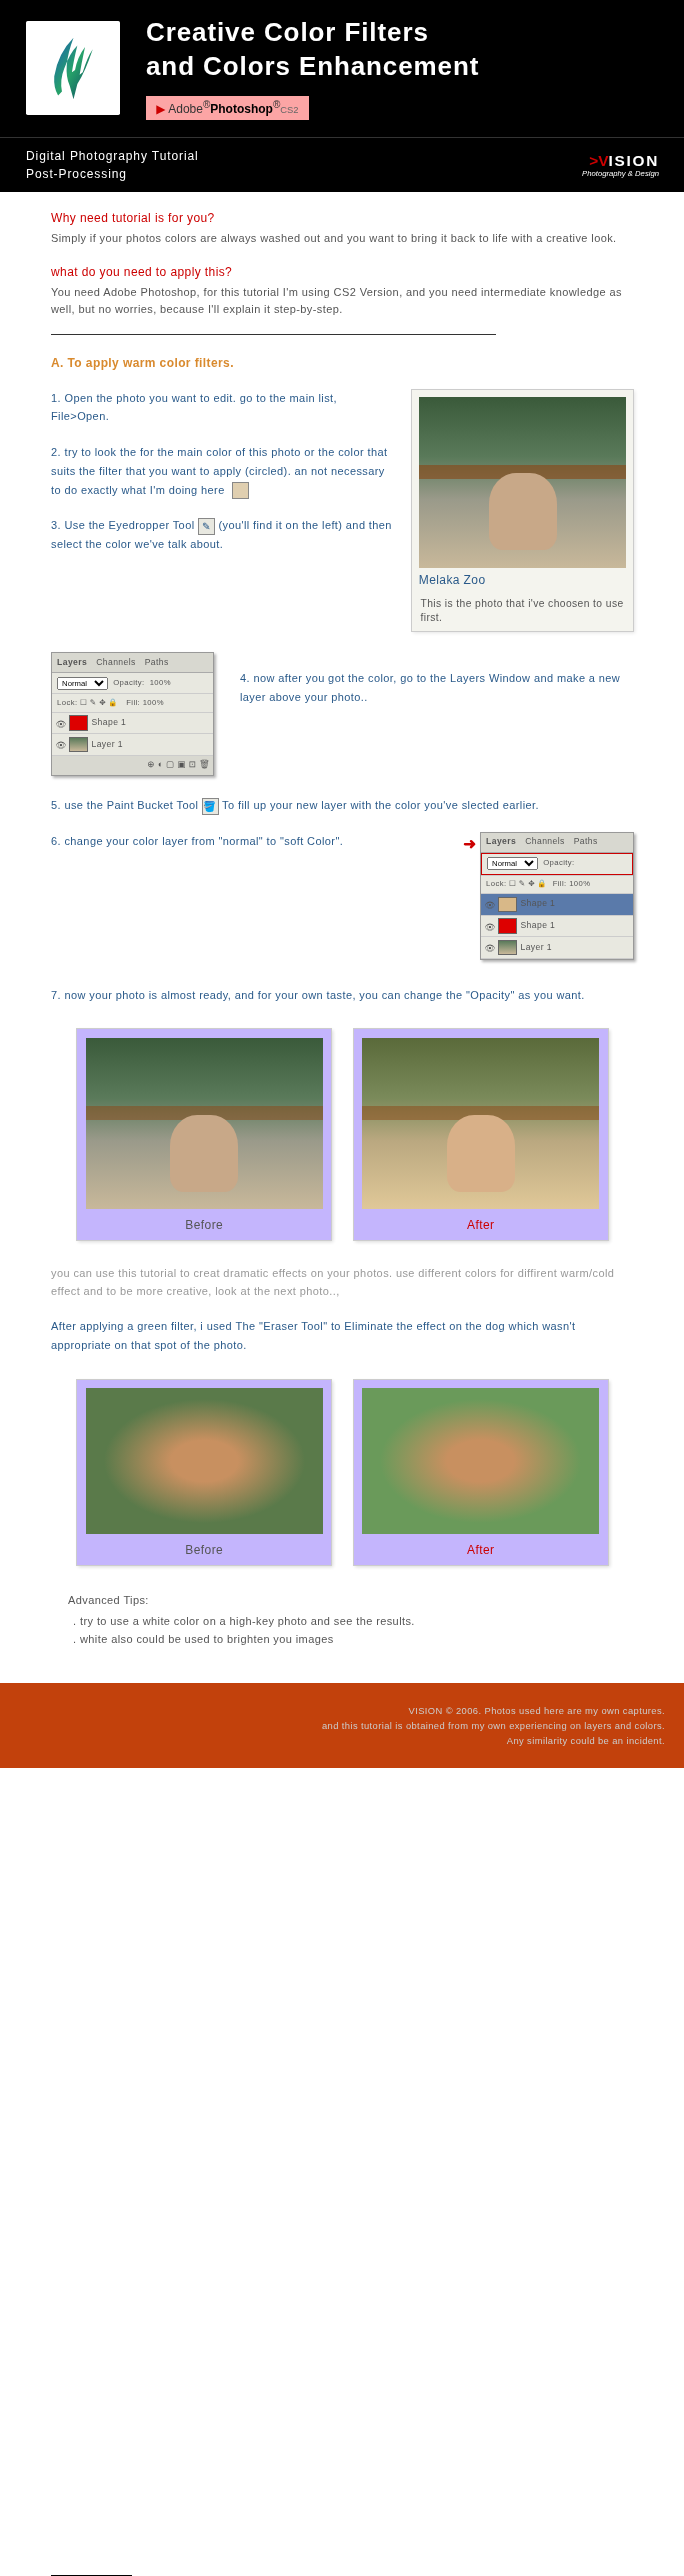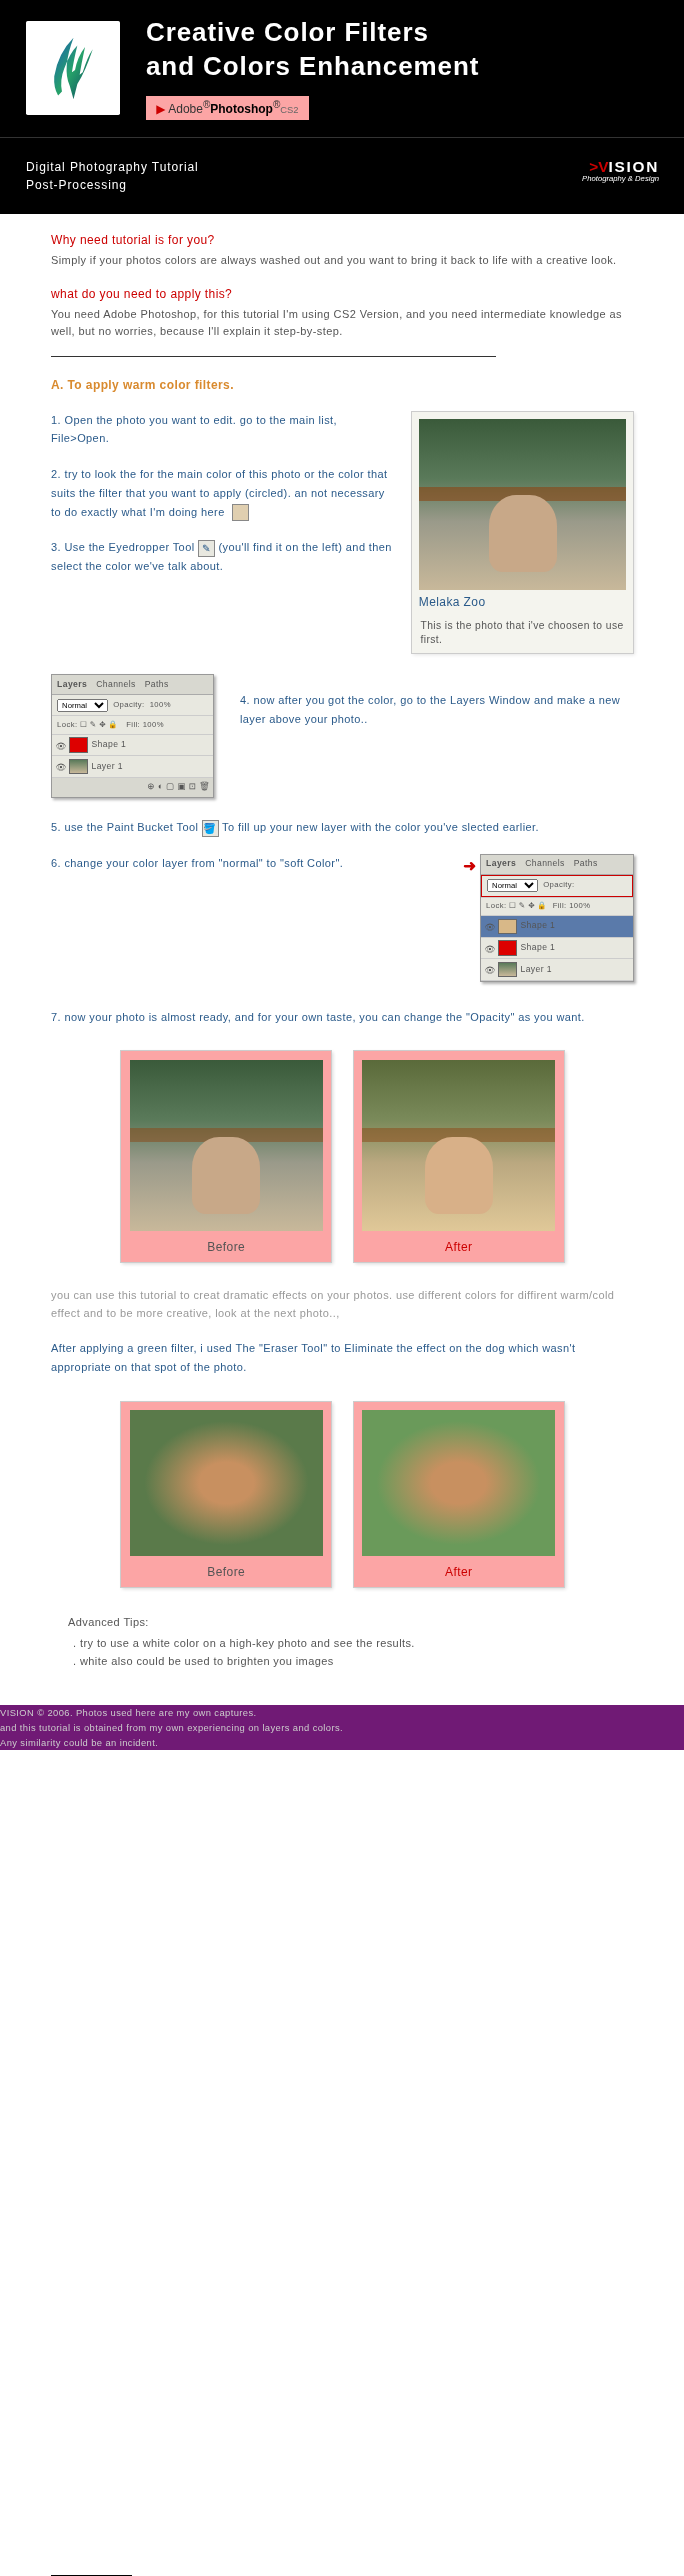"Digital Photography Tutorial" .subheader-bar { align-items: flex-start -> center; padding: 20px 26px -> 9px 26px }
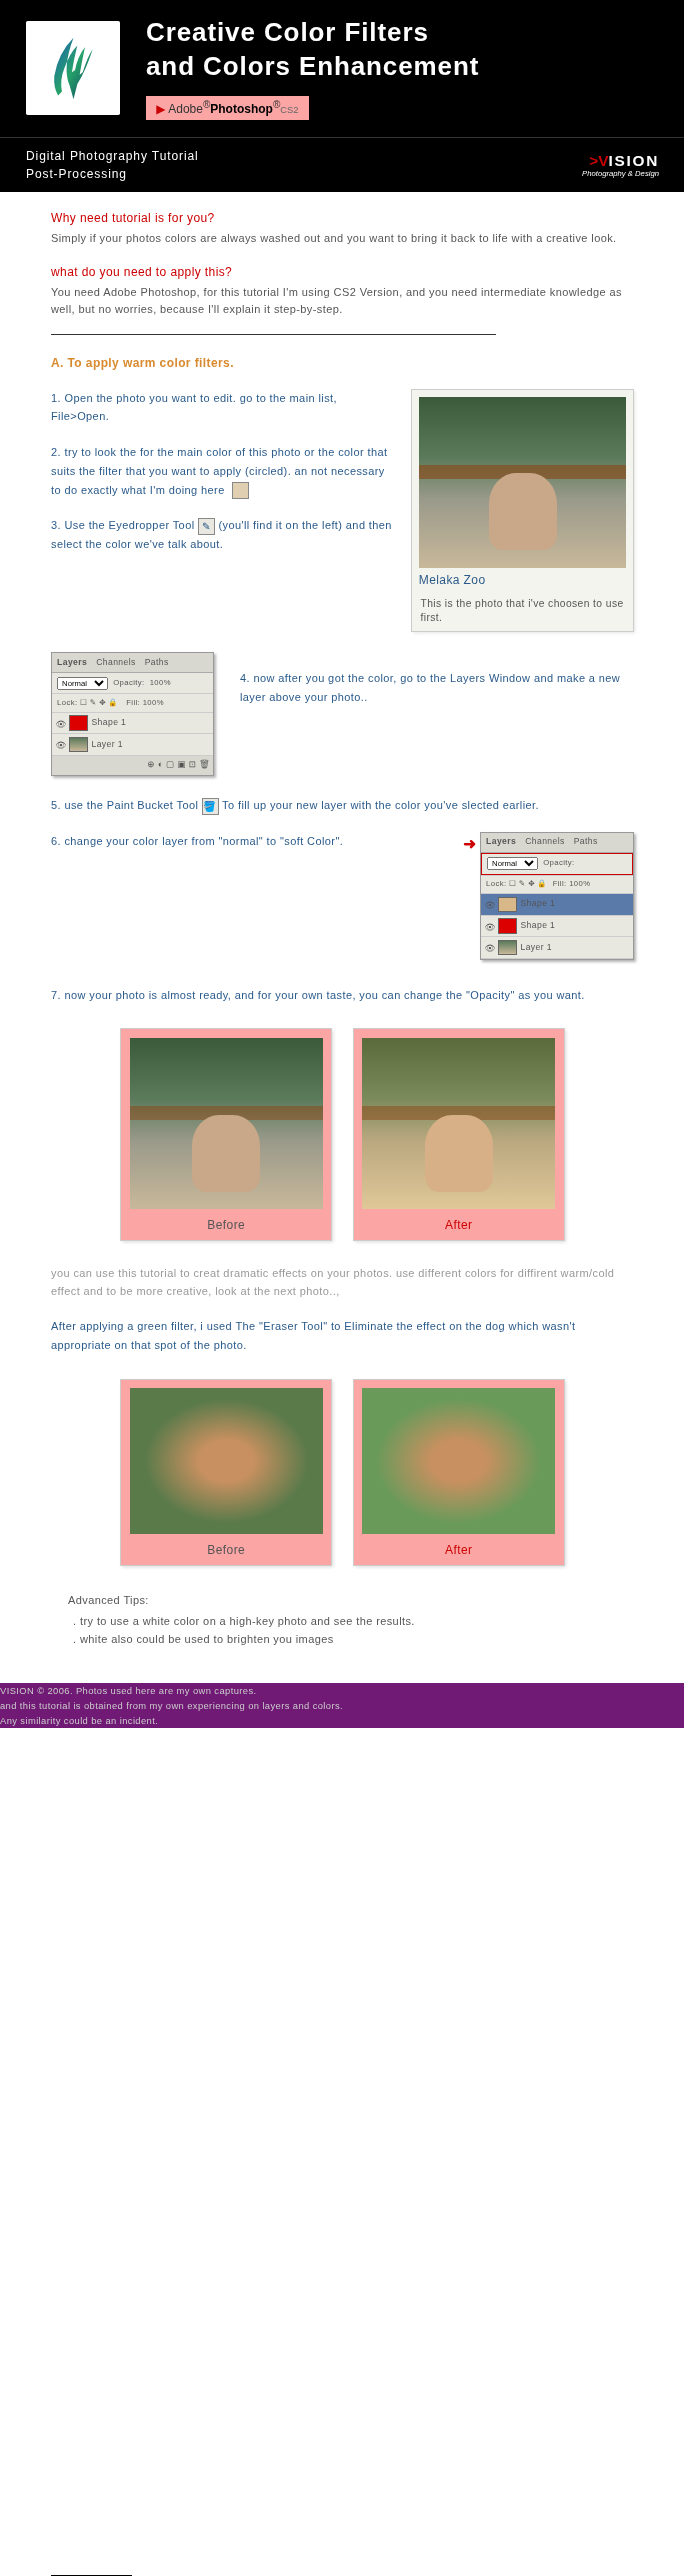"Before" .compare .frame { background: #fca5a5 -> #c4b5fd; width: 212px -> 256px }
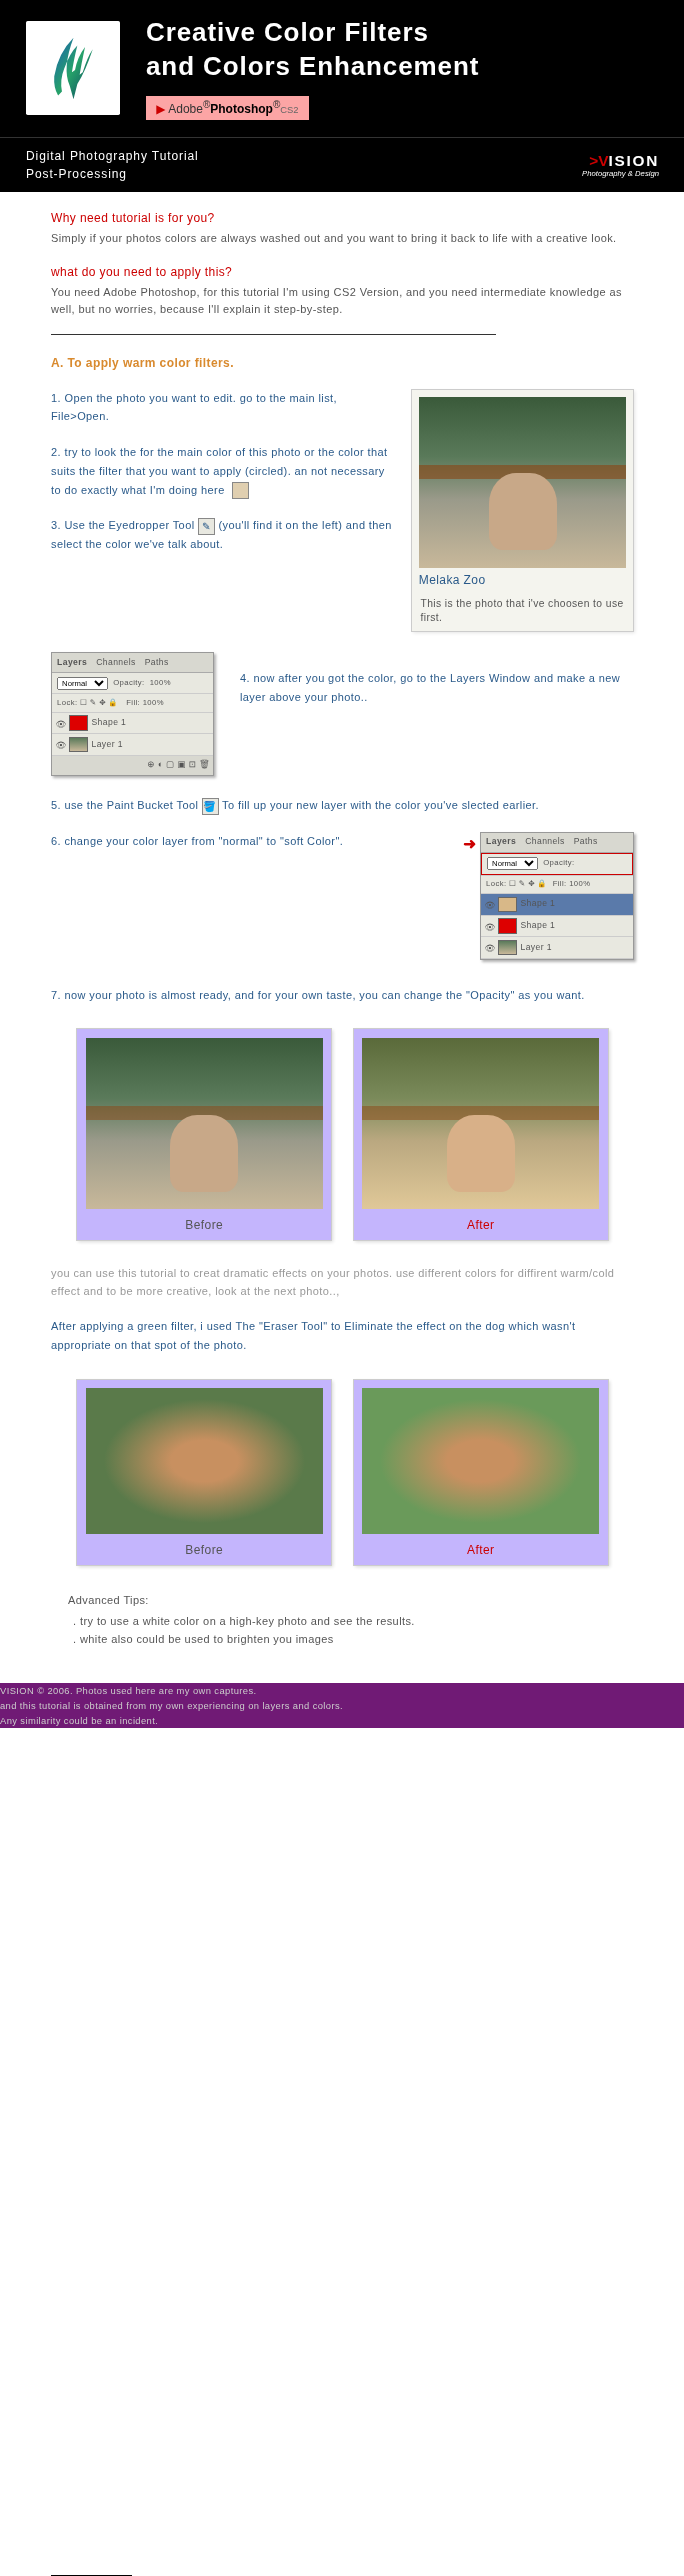"VISION © 2006. Photos used" .footer { background: #701a75 -> #c2410c; padding: 0 -> 20px; text-align: left -> right }
